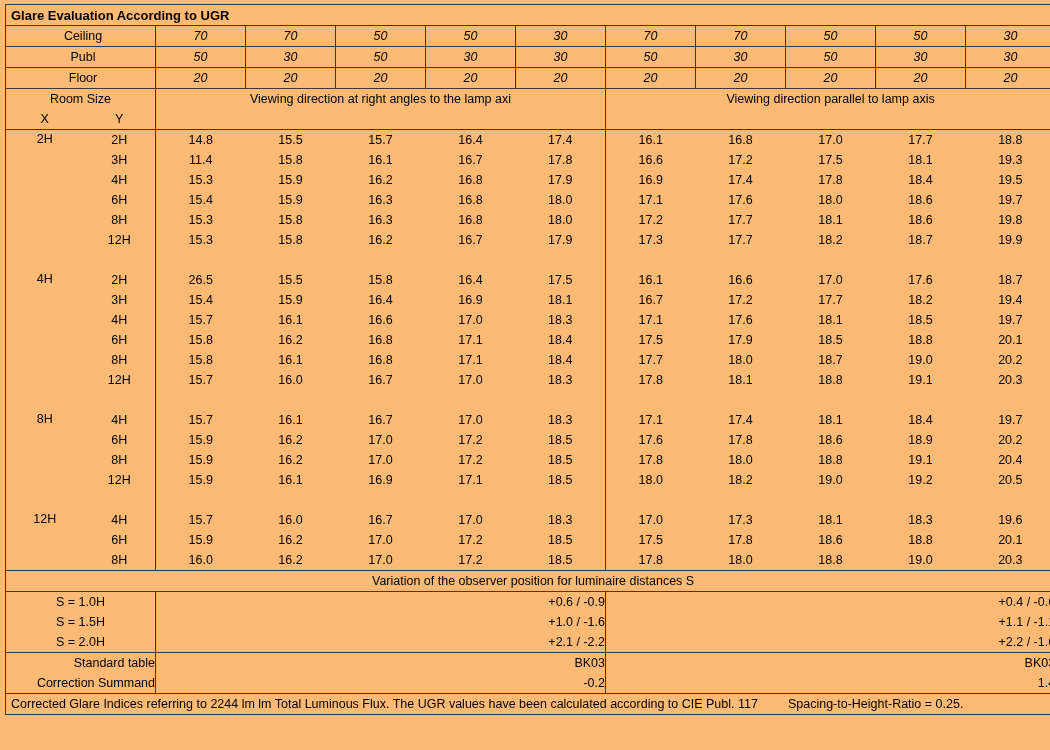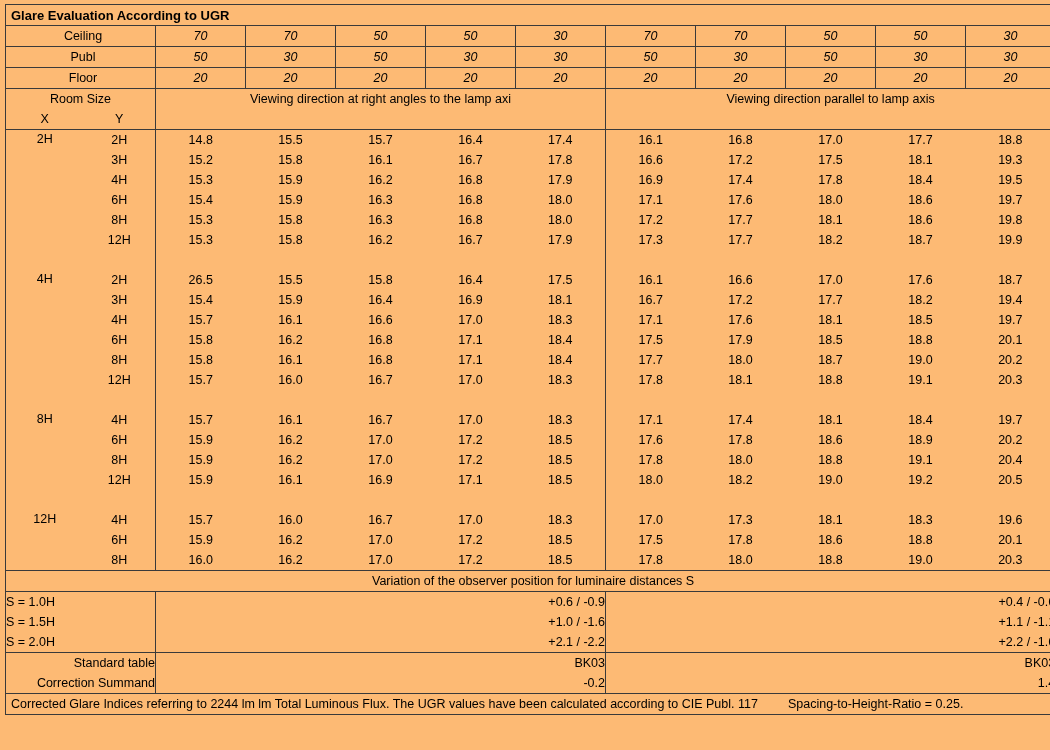"15.2" td.data-cell { text: 15.2 -> 11.4 }
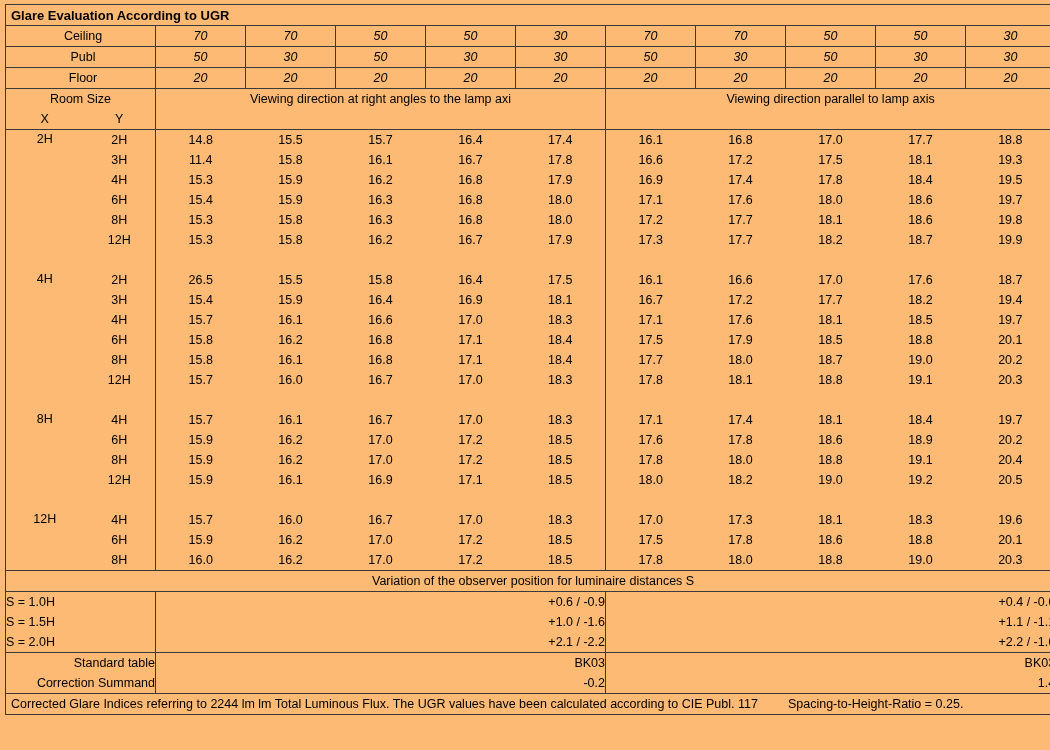"S = 1.0H" .varrow-label { text-align: left -> center }
